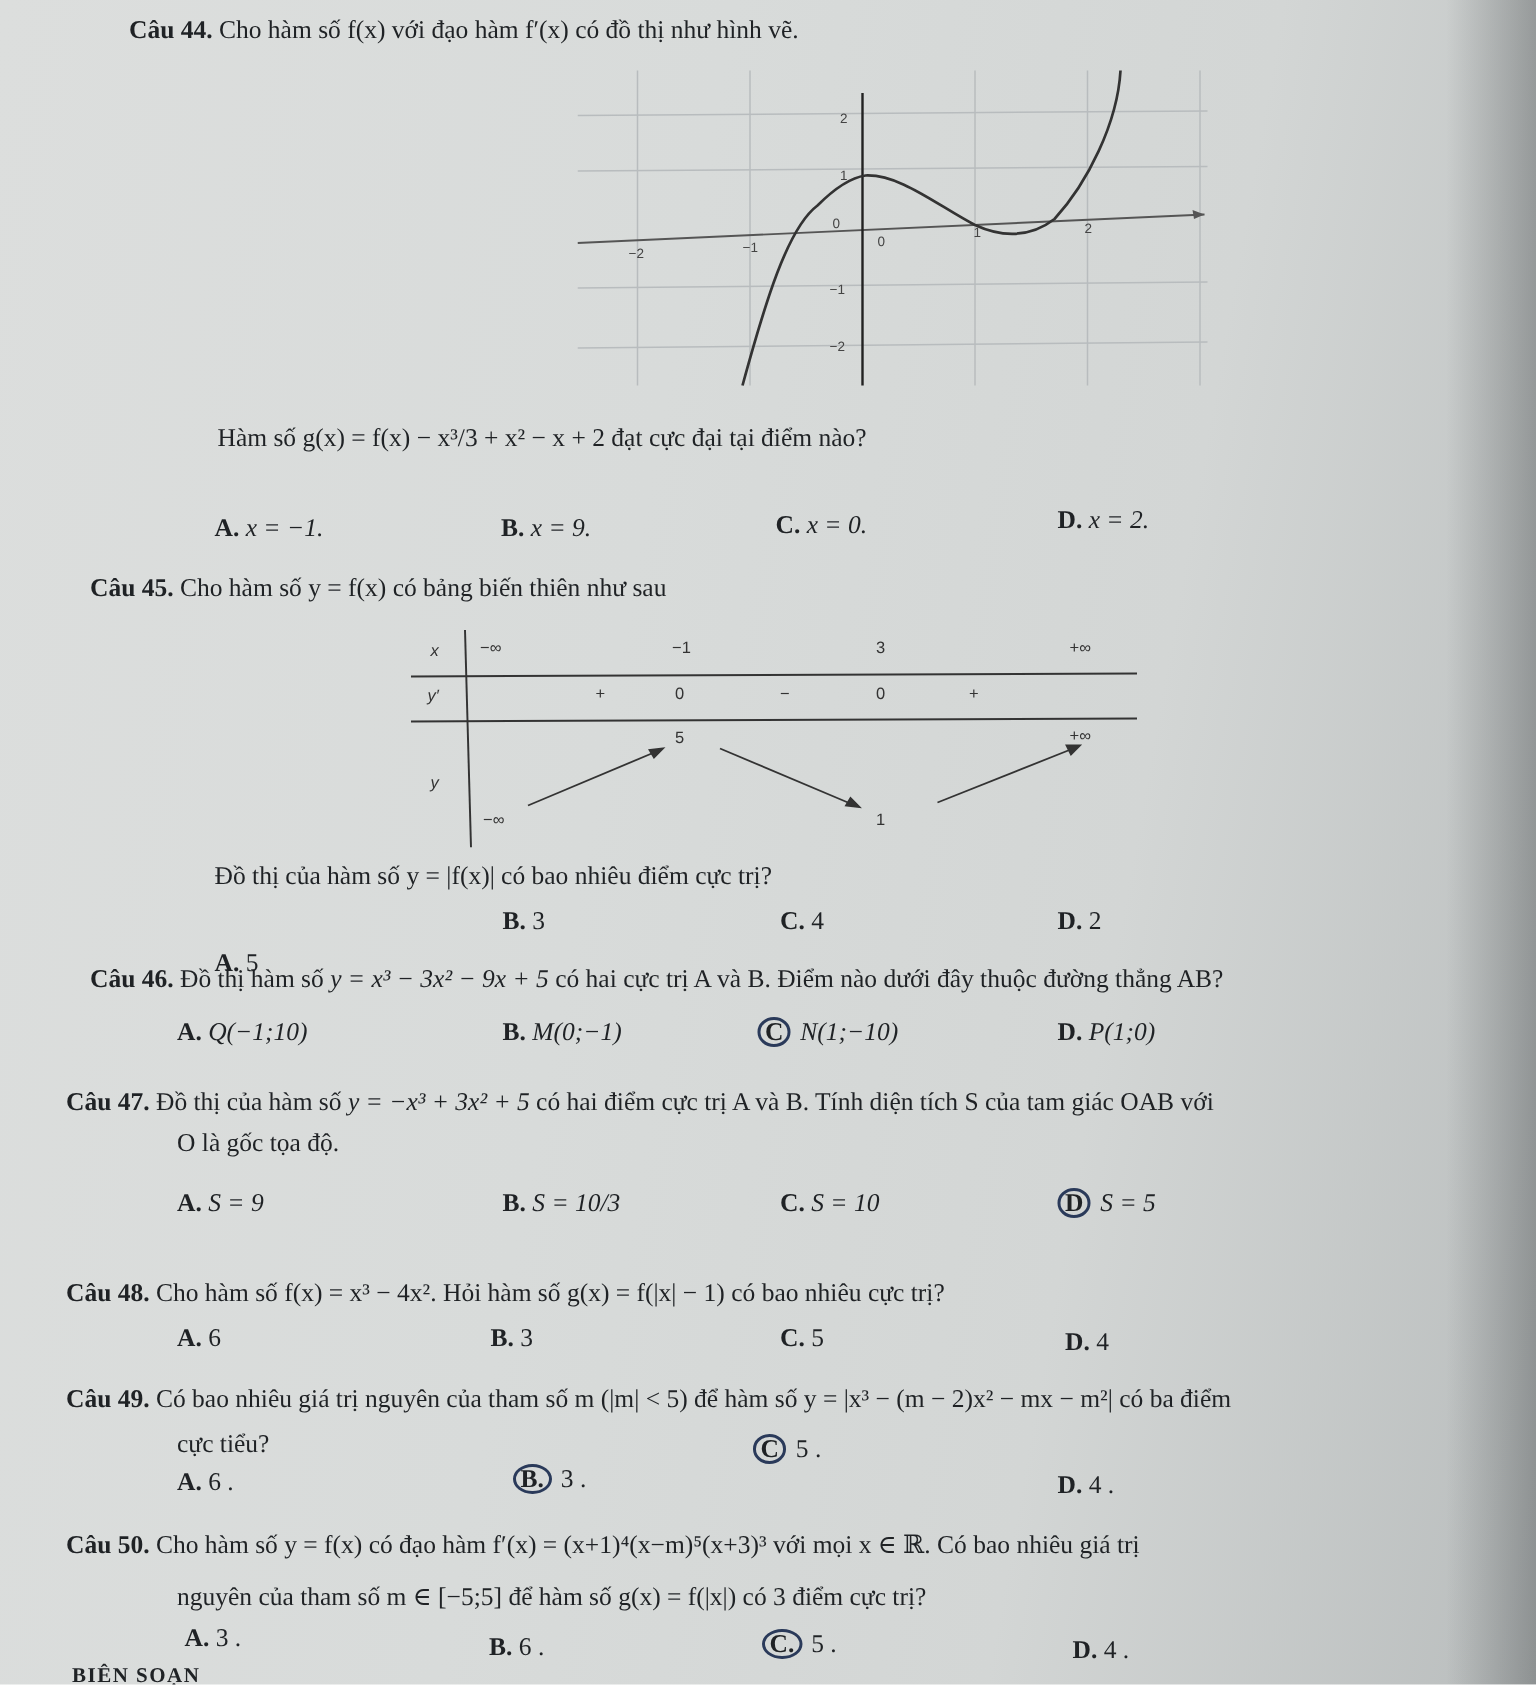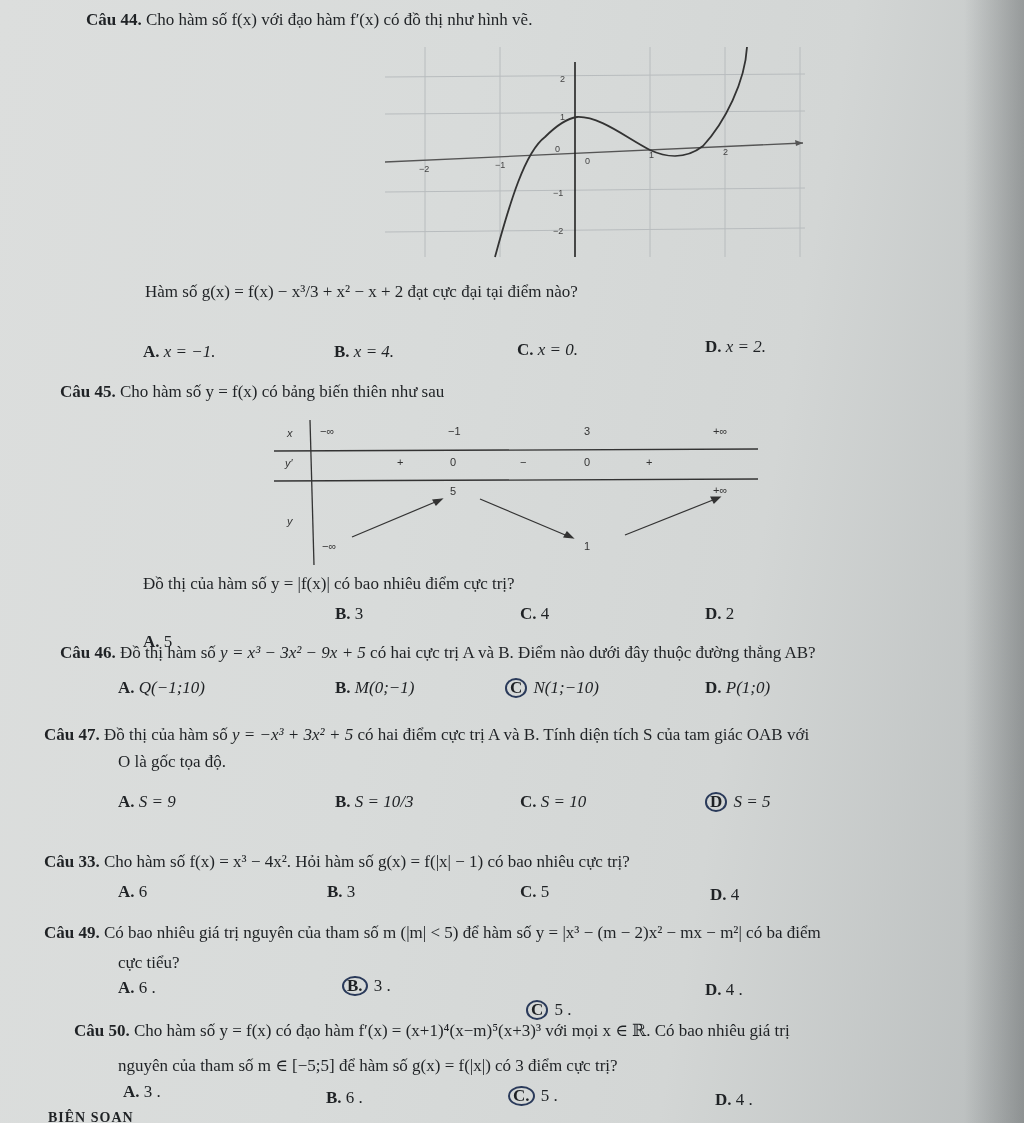"x = 4." span.math { text: 4 -> 9 }
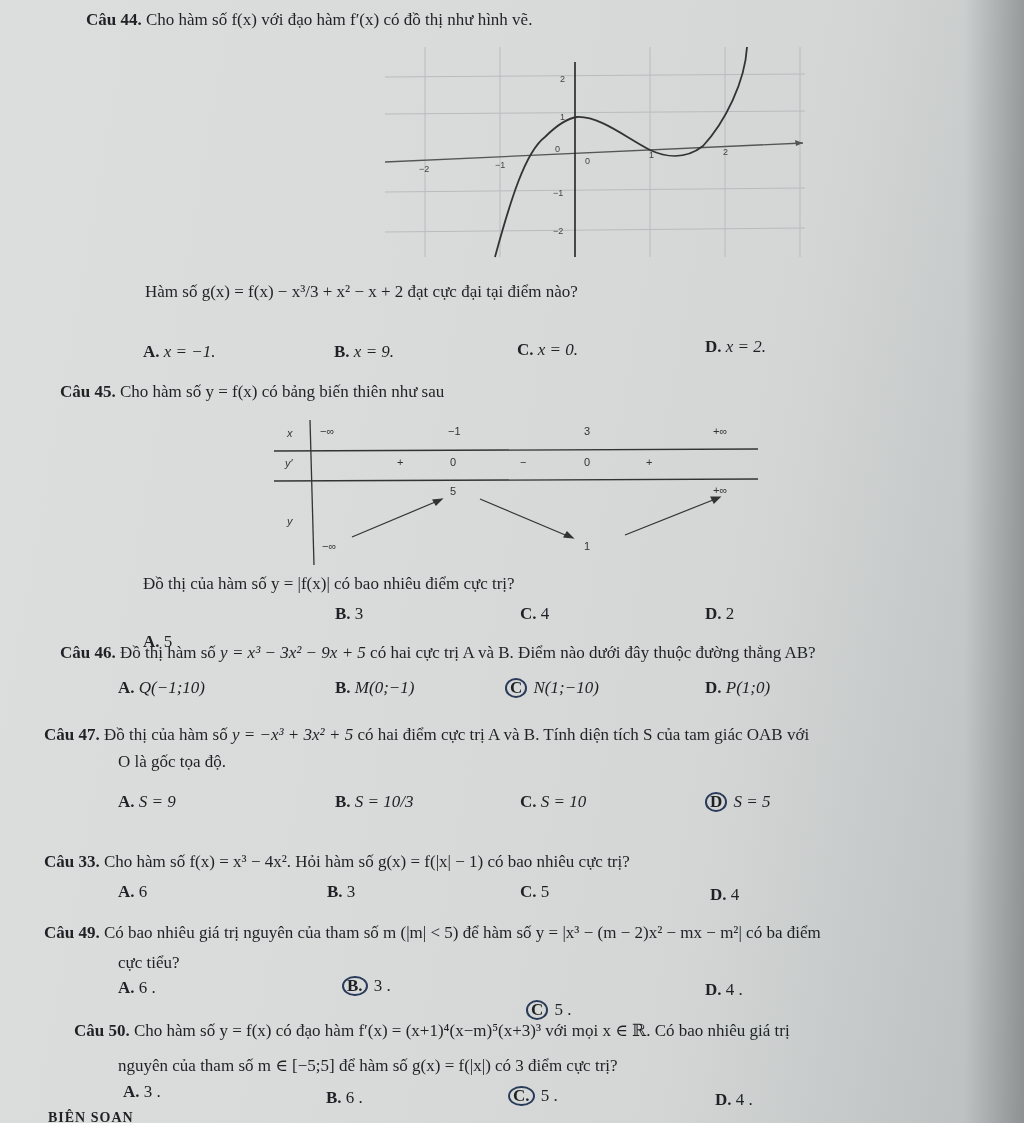"Câu 33." span.q-label { text: 33 -> 48 }
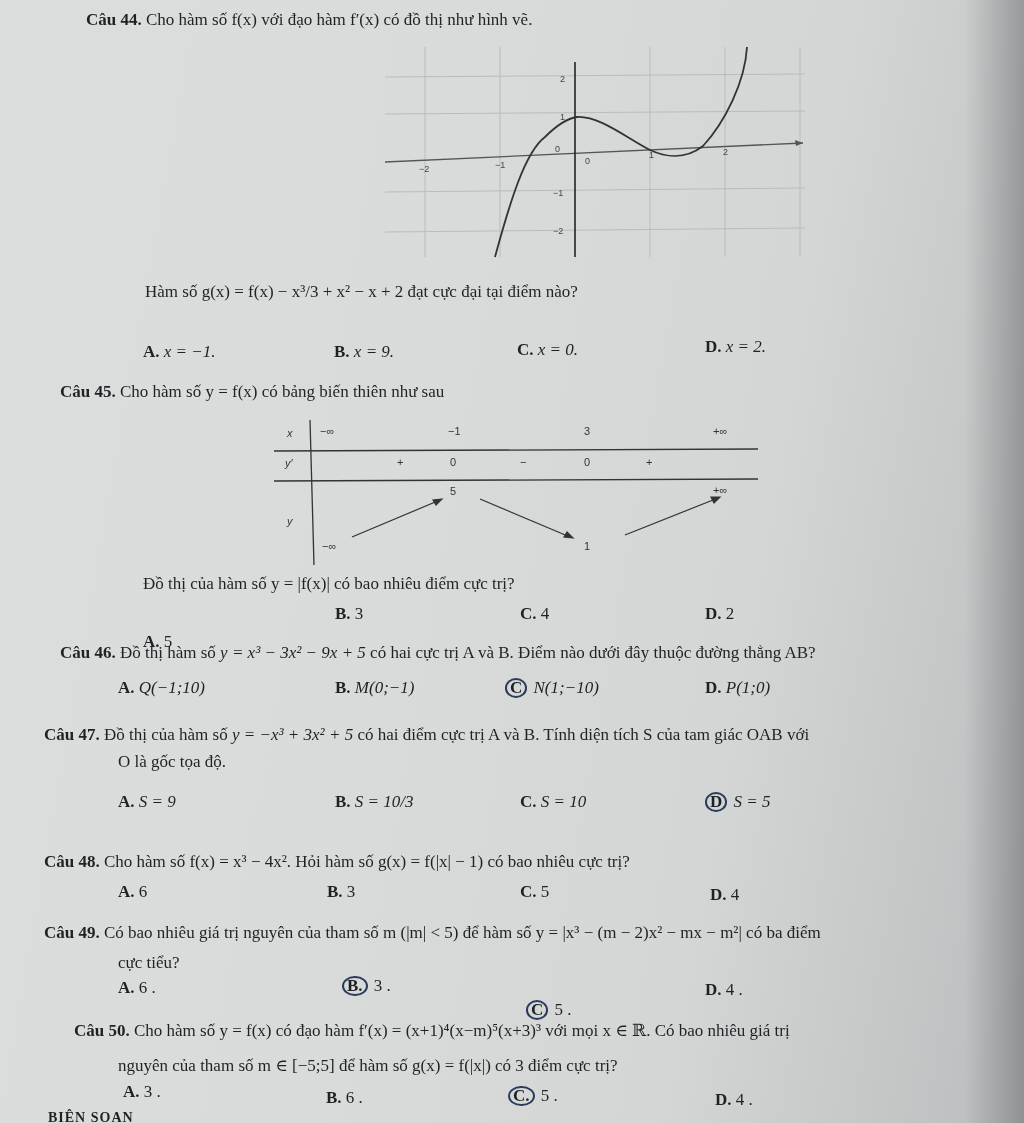"C 5 ." div.abs { margin-left: 24px -> none; top: 1000px -> 956px }
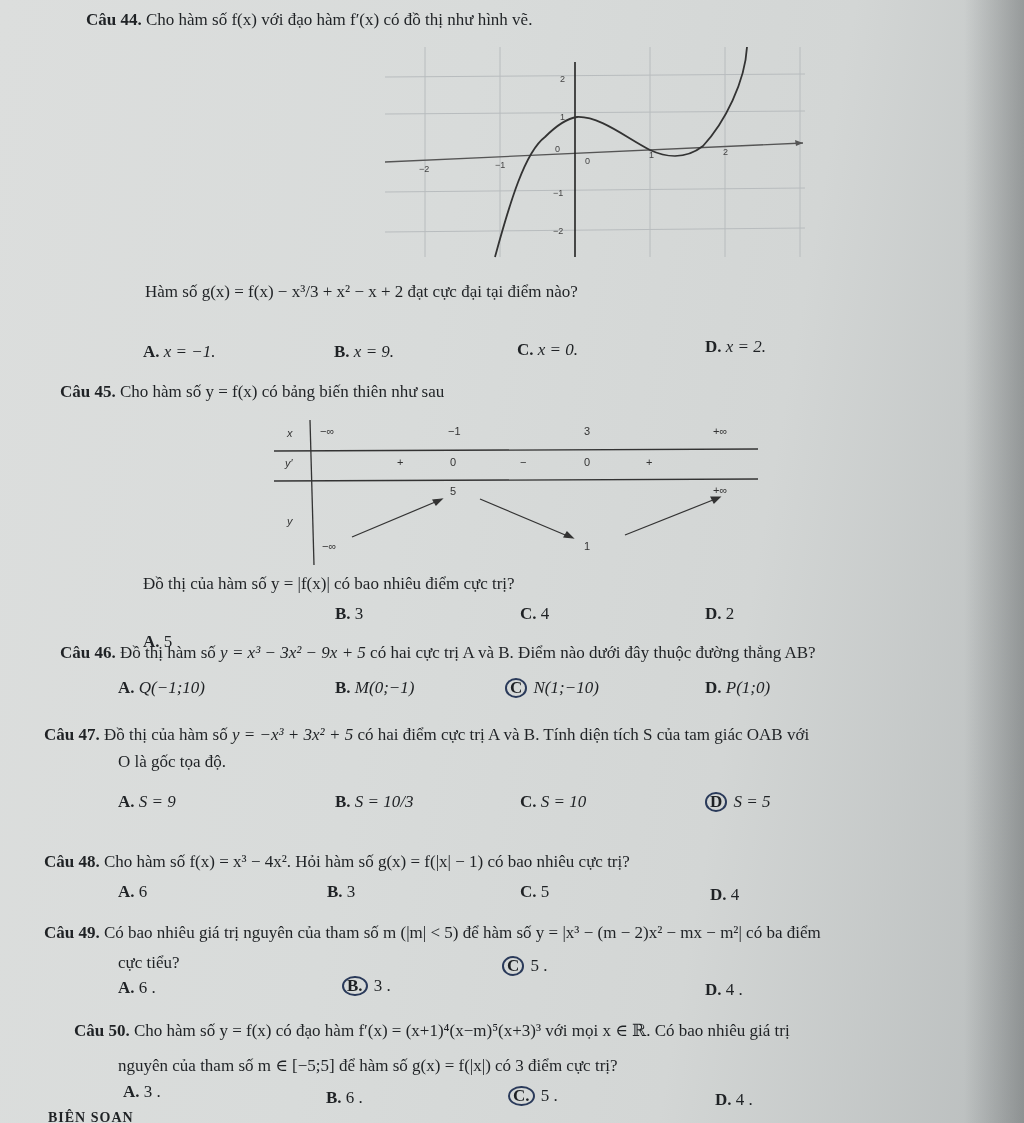"Câu 50. Cho hàm số" div.abs { margin-left: 30px -> none }
